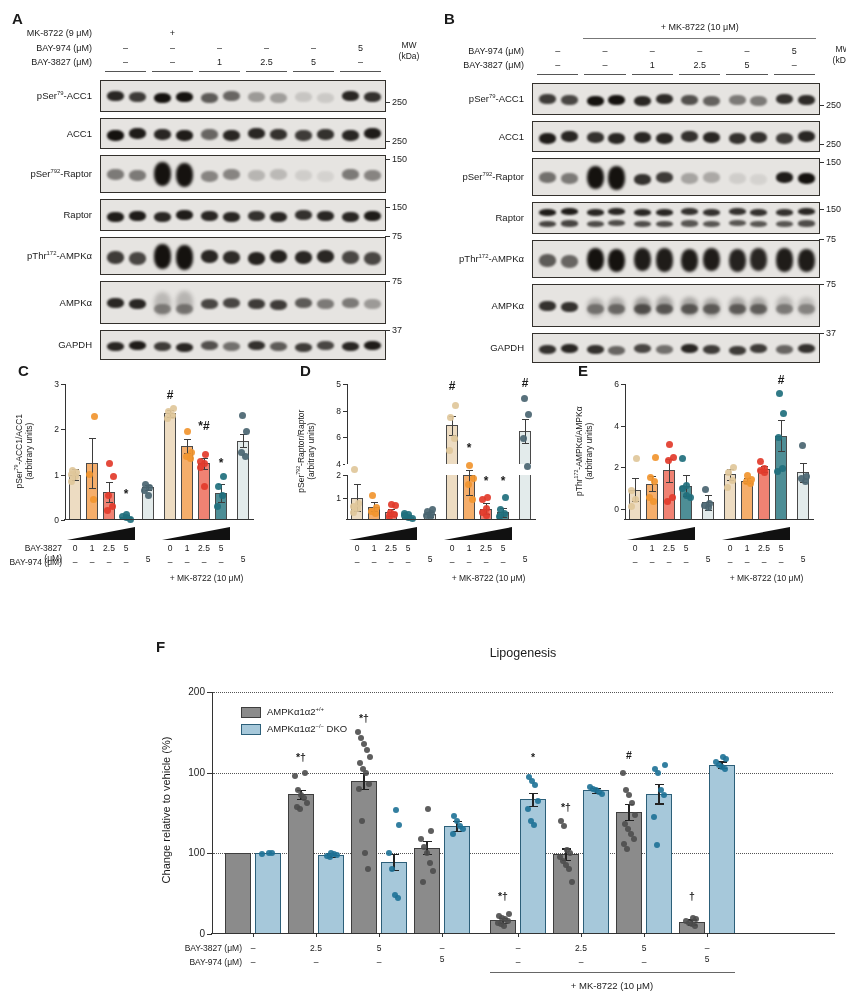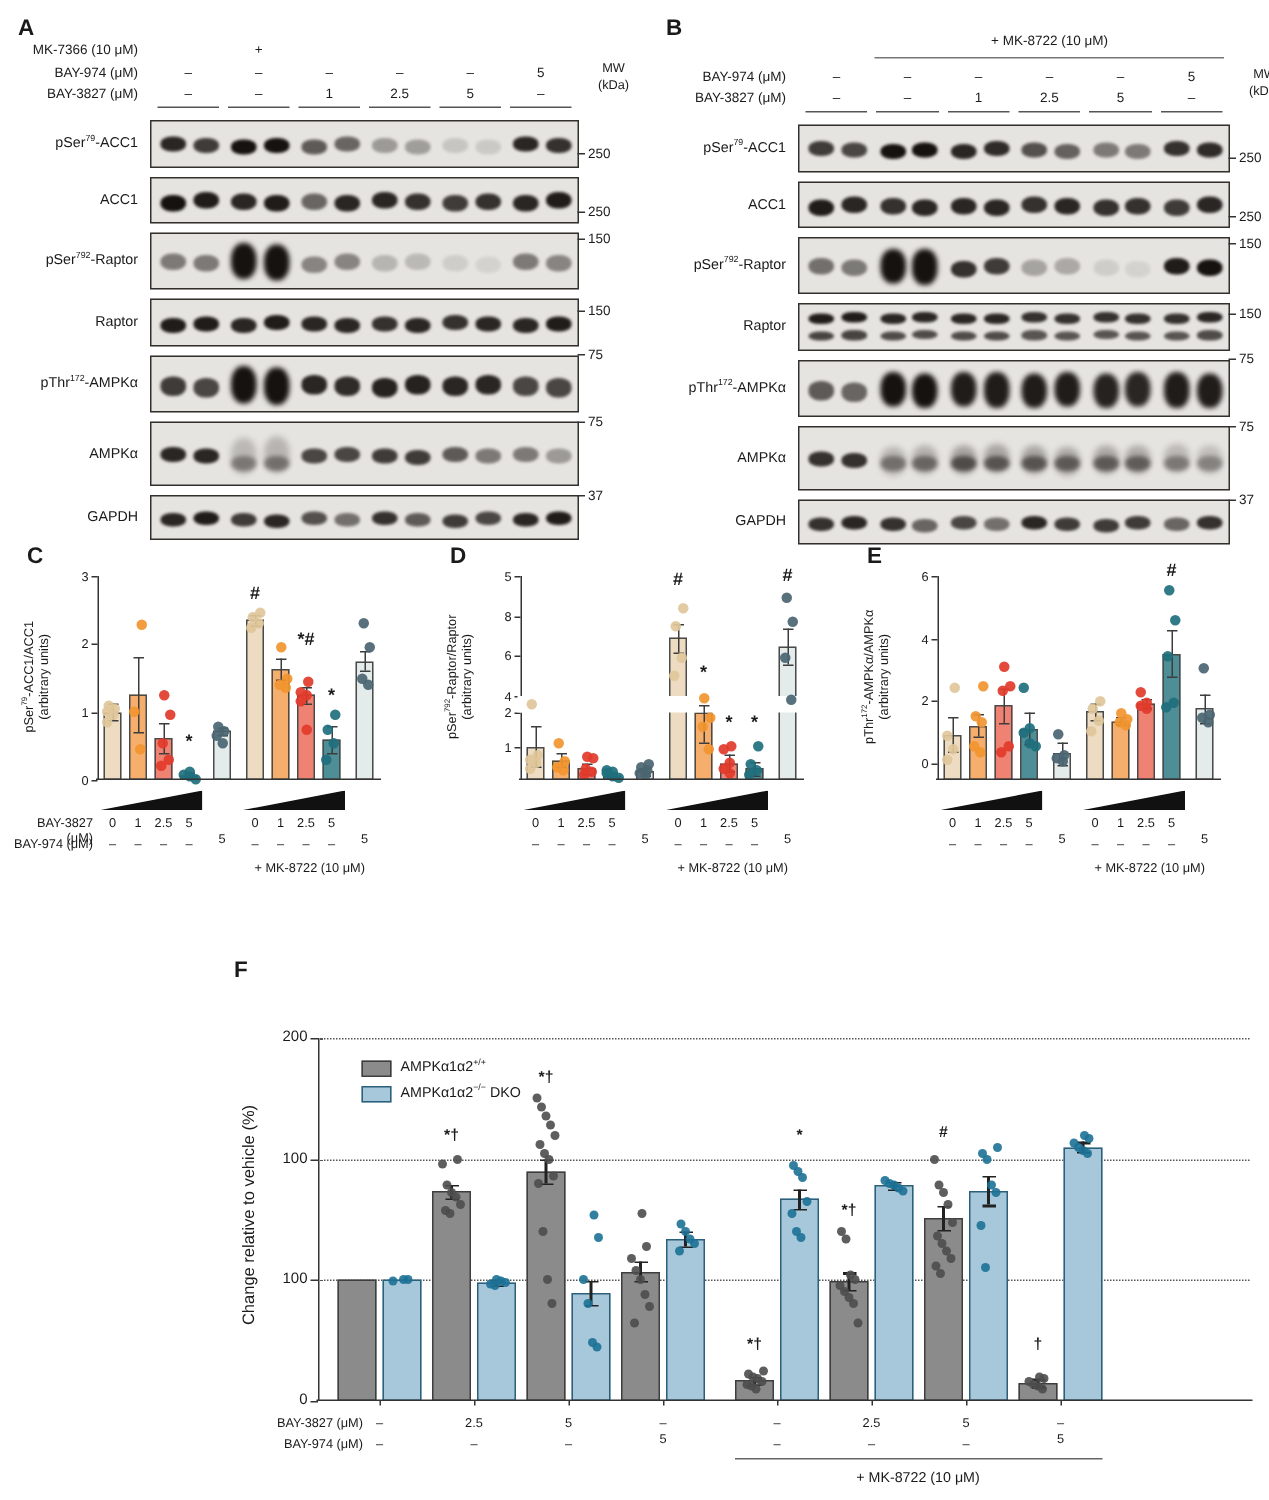"MK-7366 (10 μM)" div { text: MK-7366 (10 -> MK-8722 (9 }
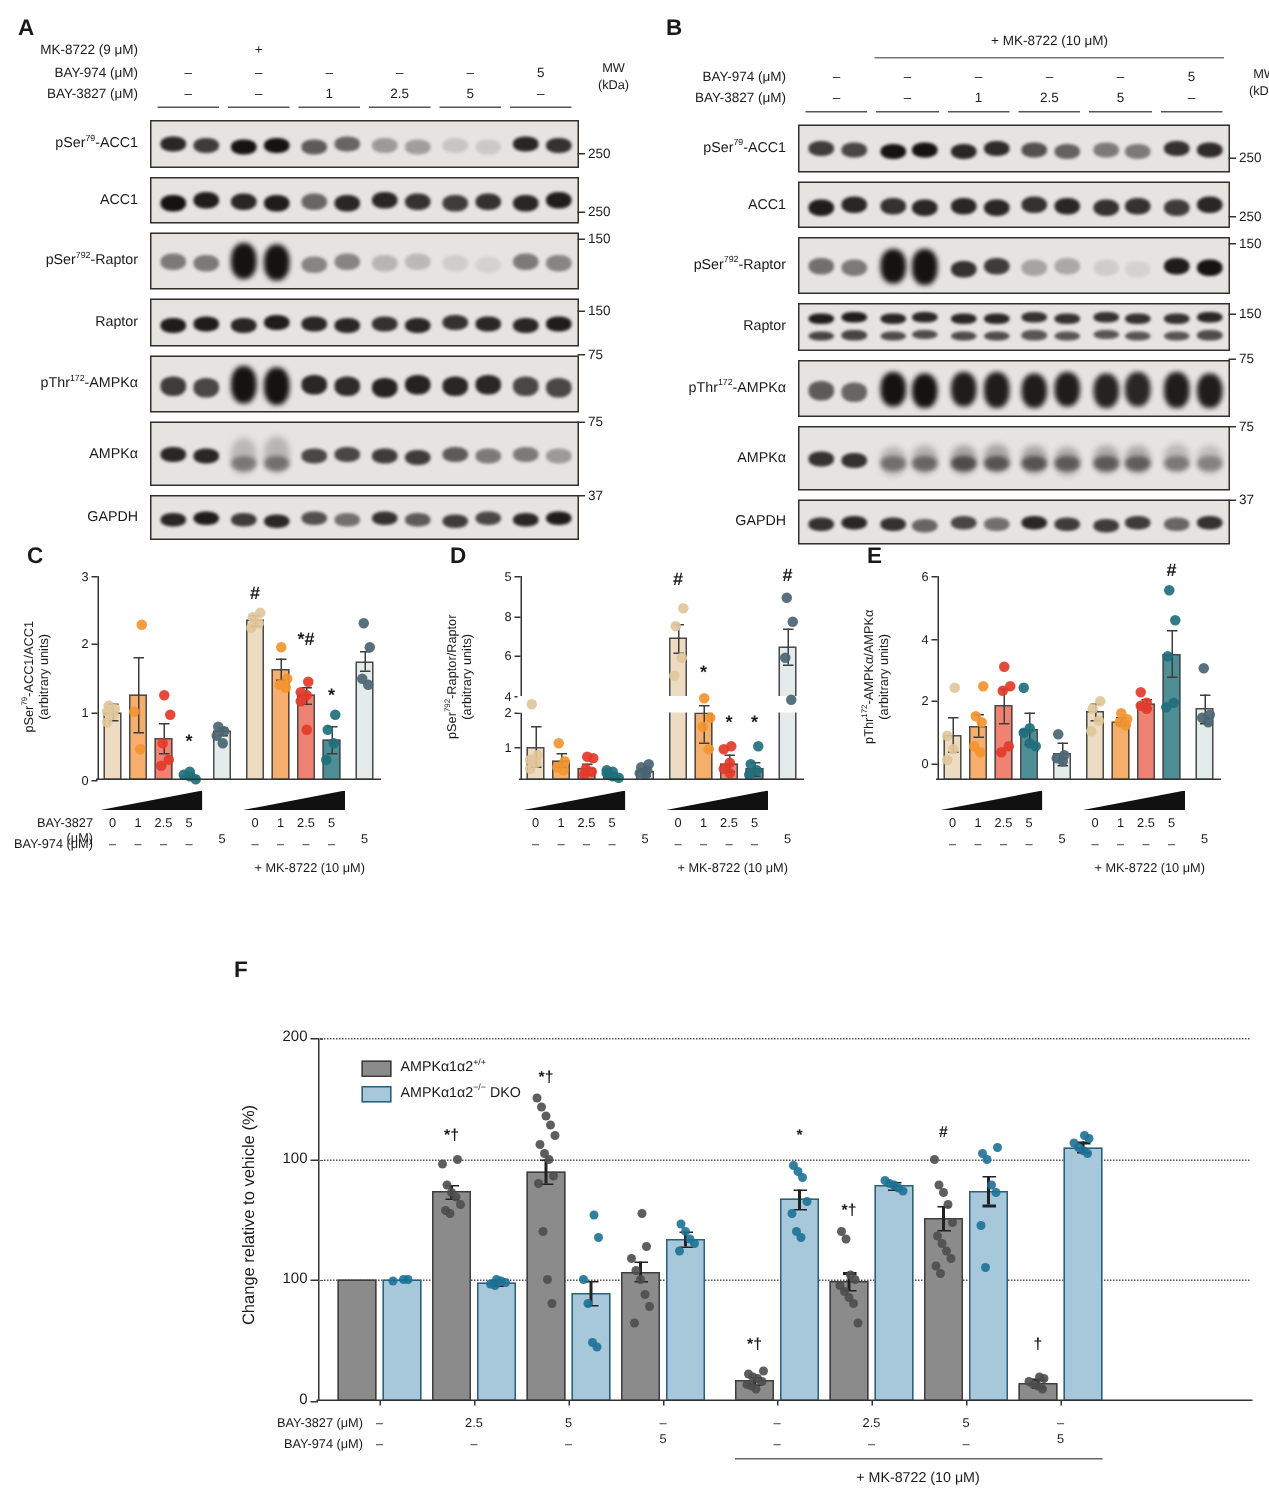"Lipogenesis" div { html: none -> <div>Lipogenesis</div> }
